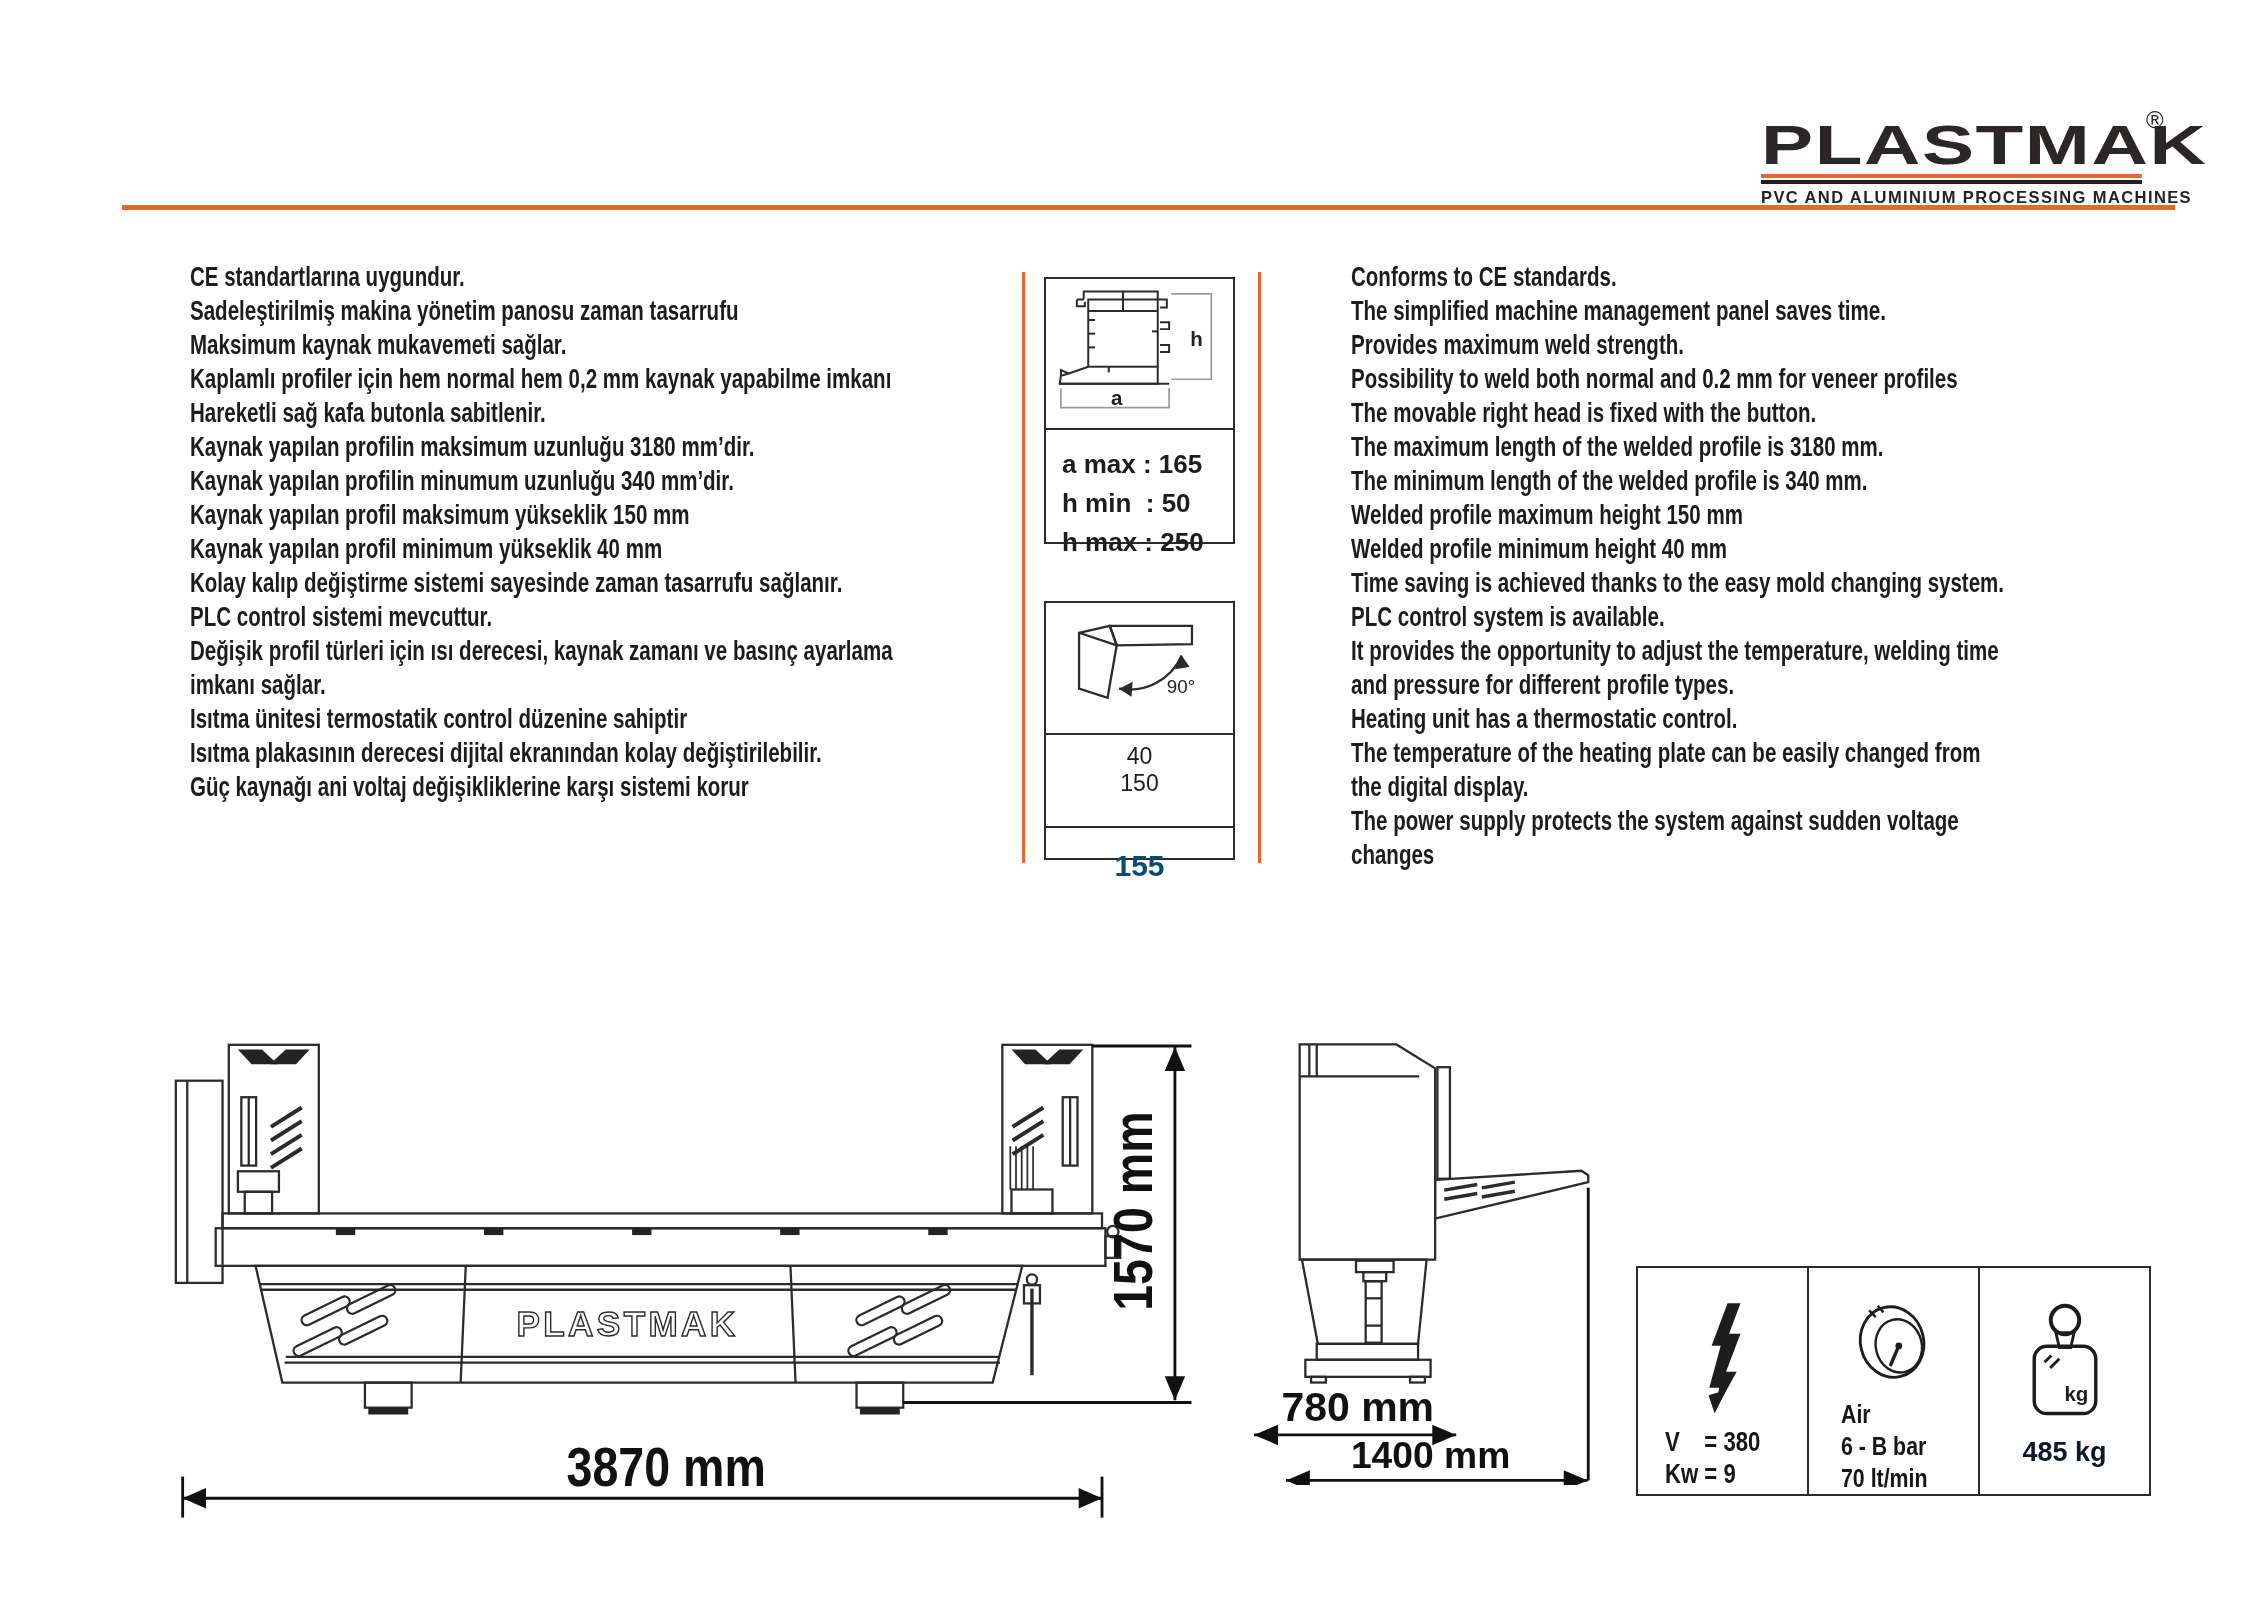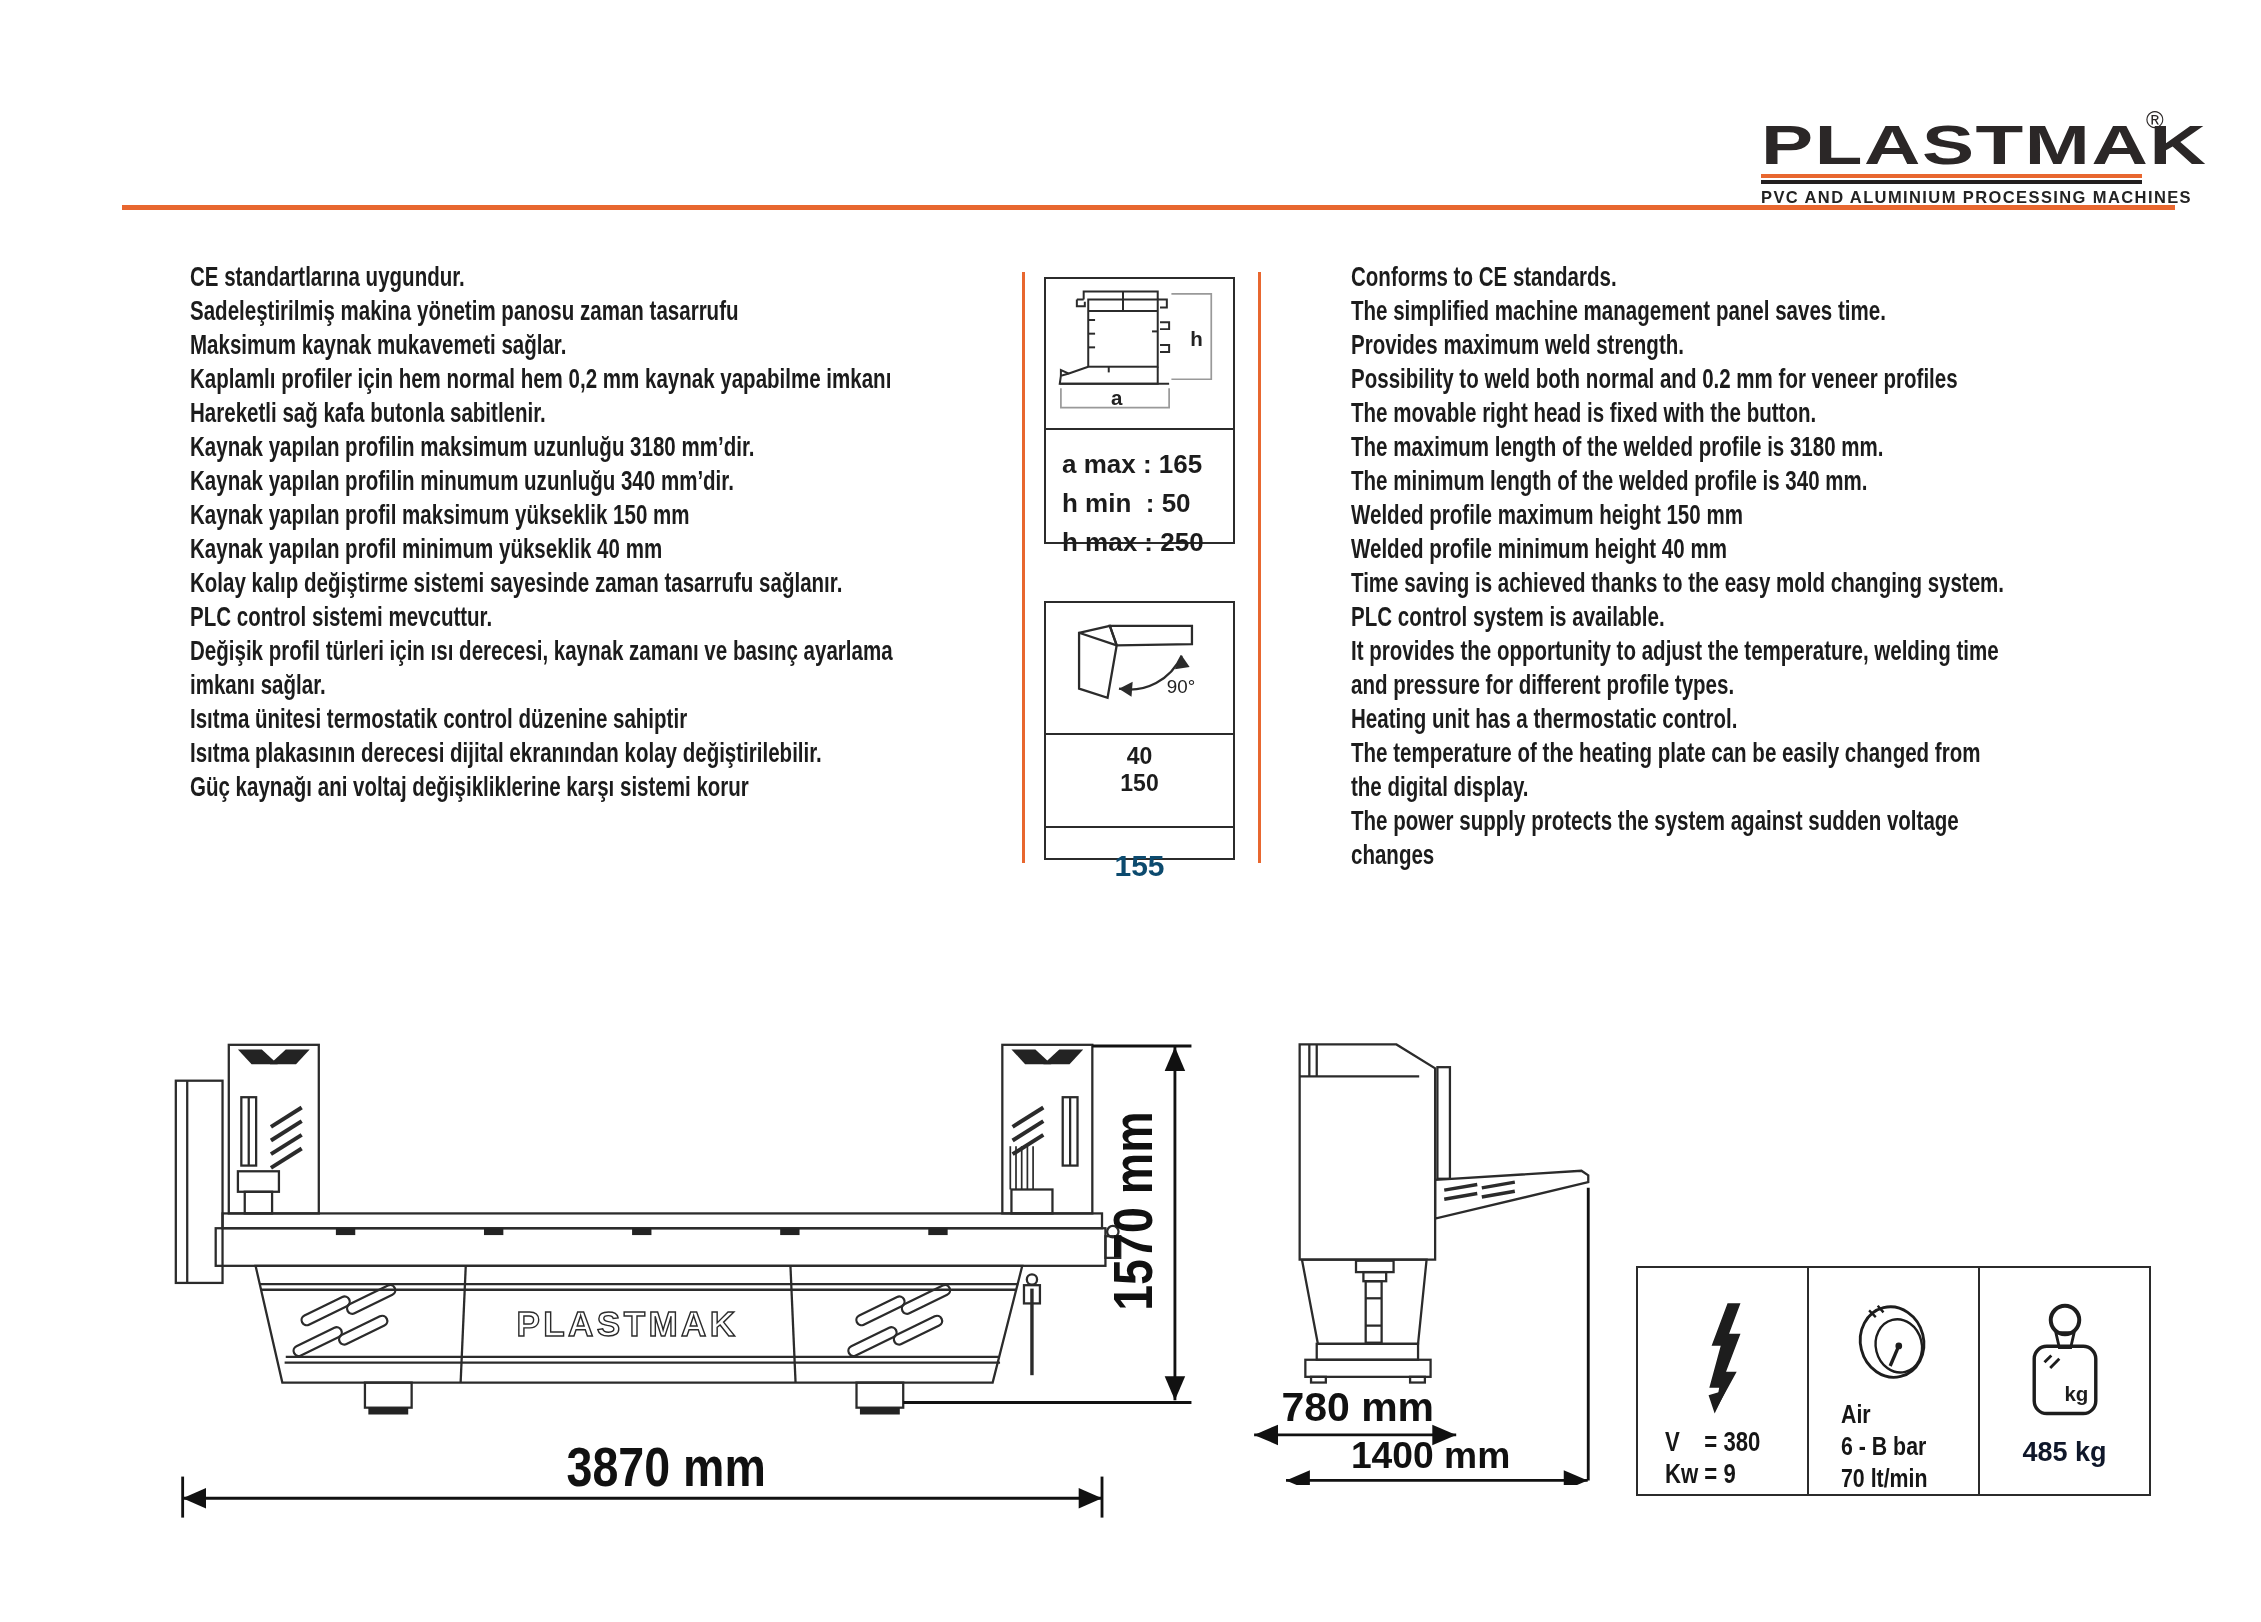"40" .mid-vals div { font-weight: bold -> normal }
